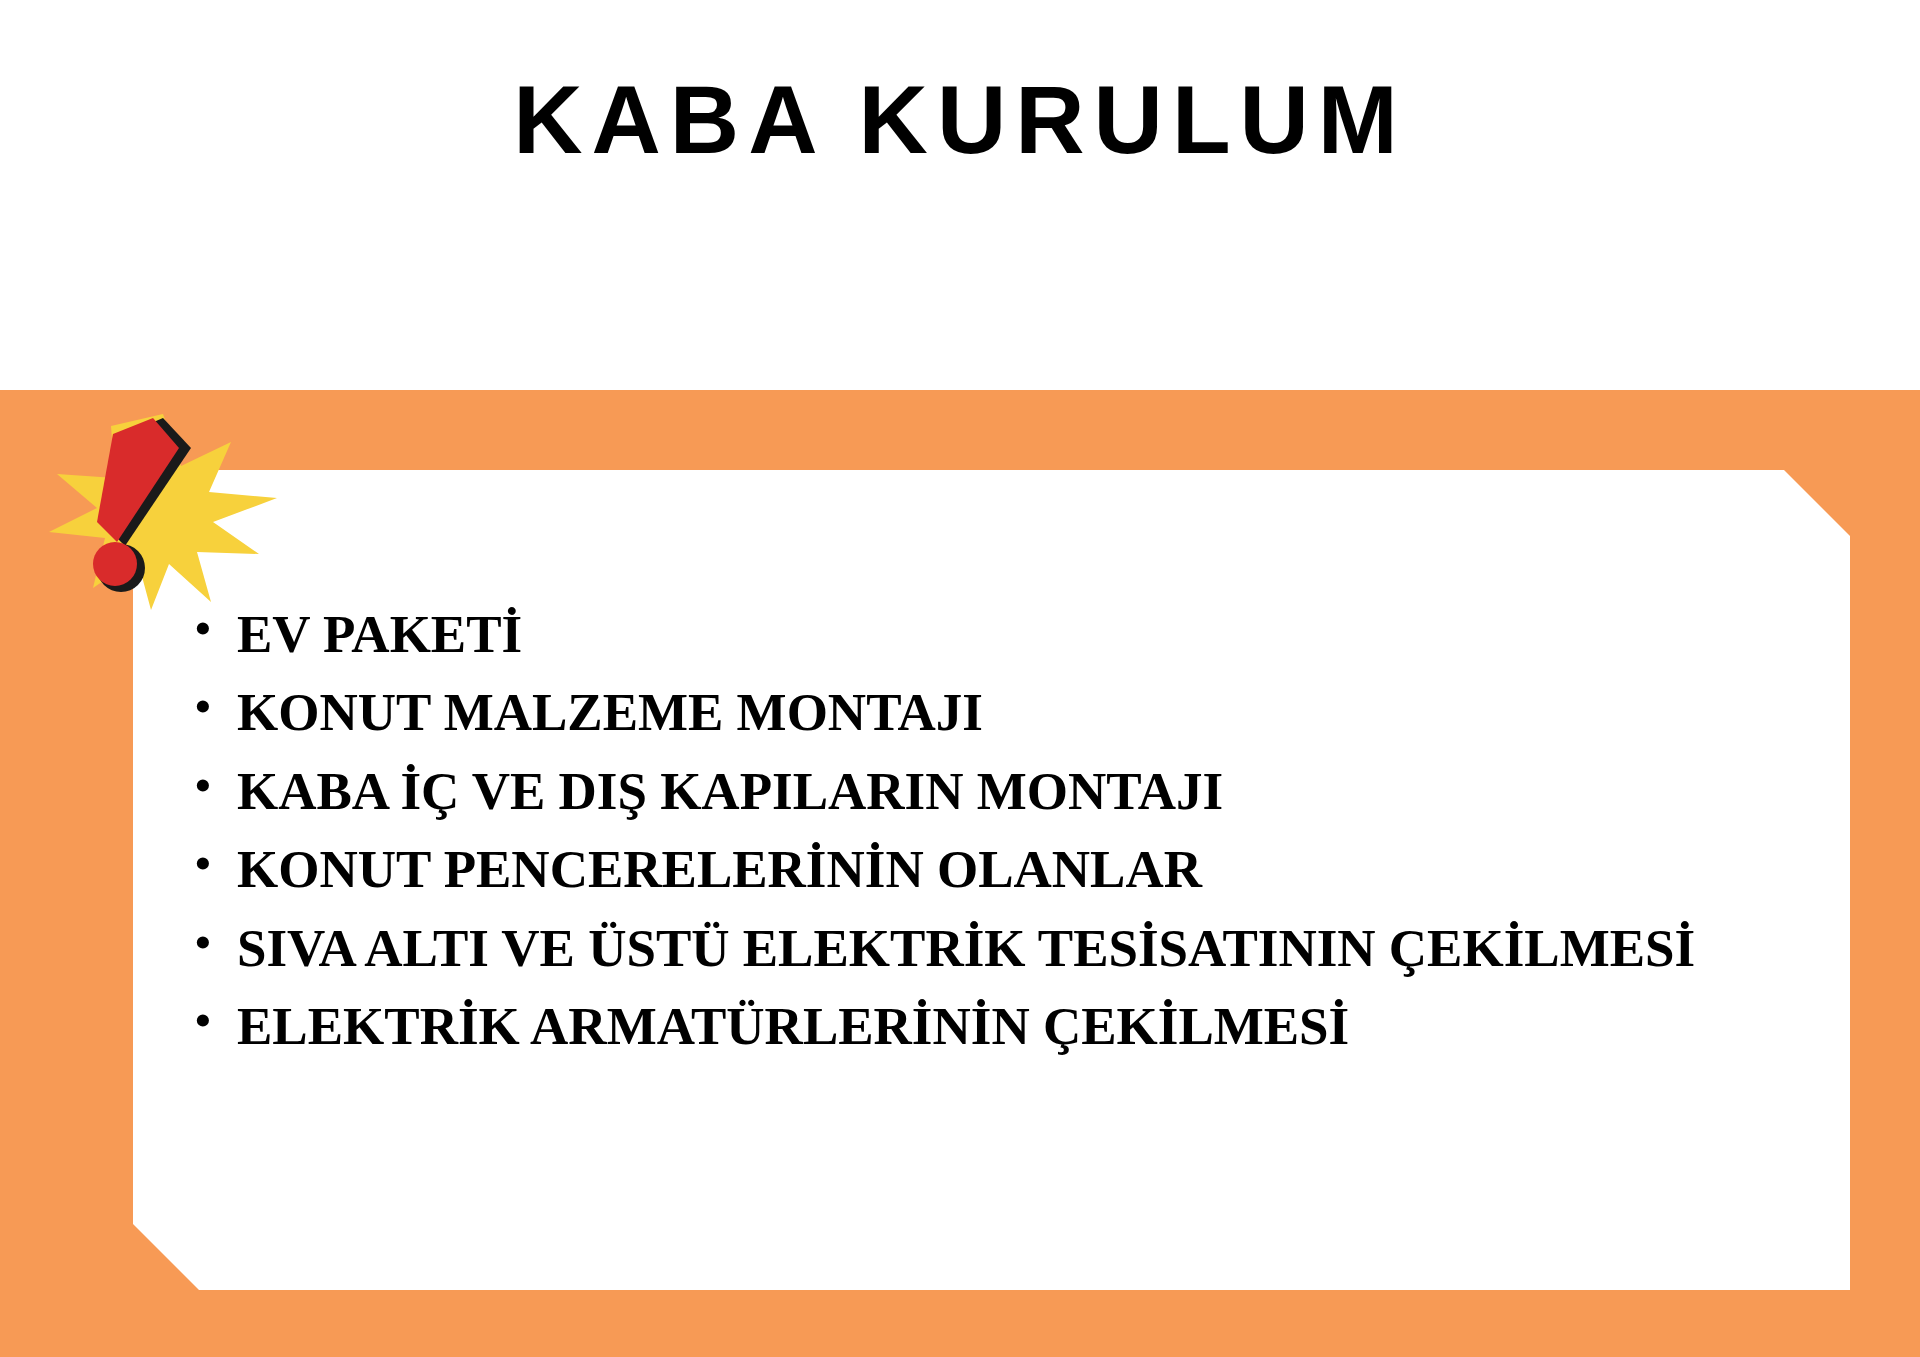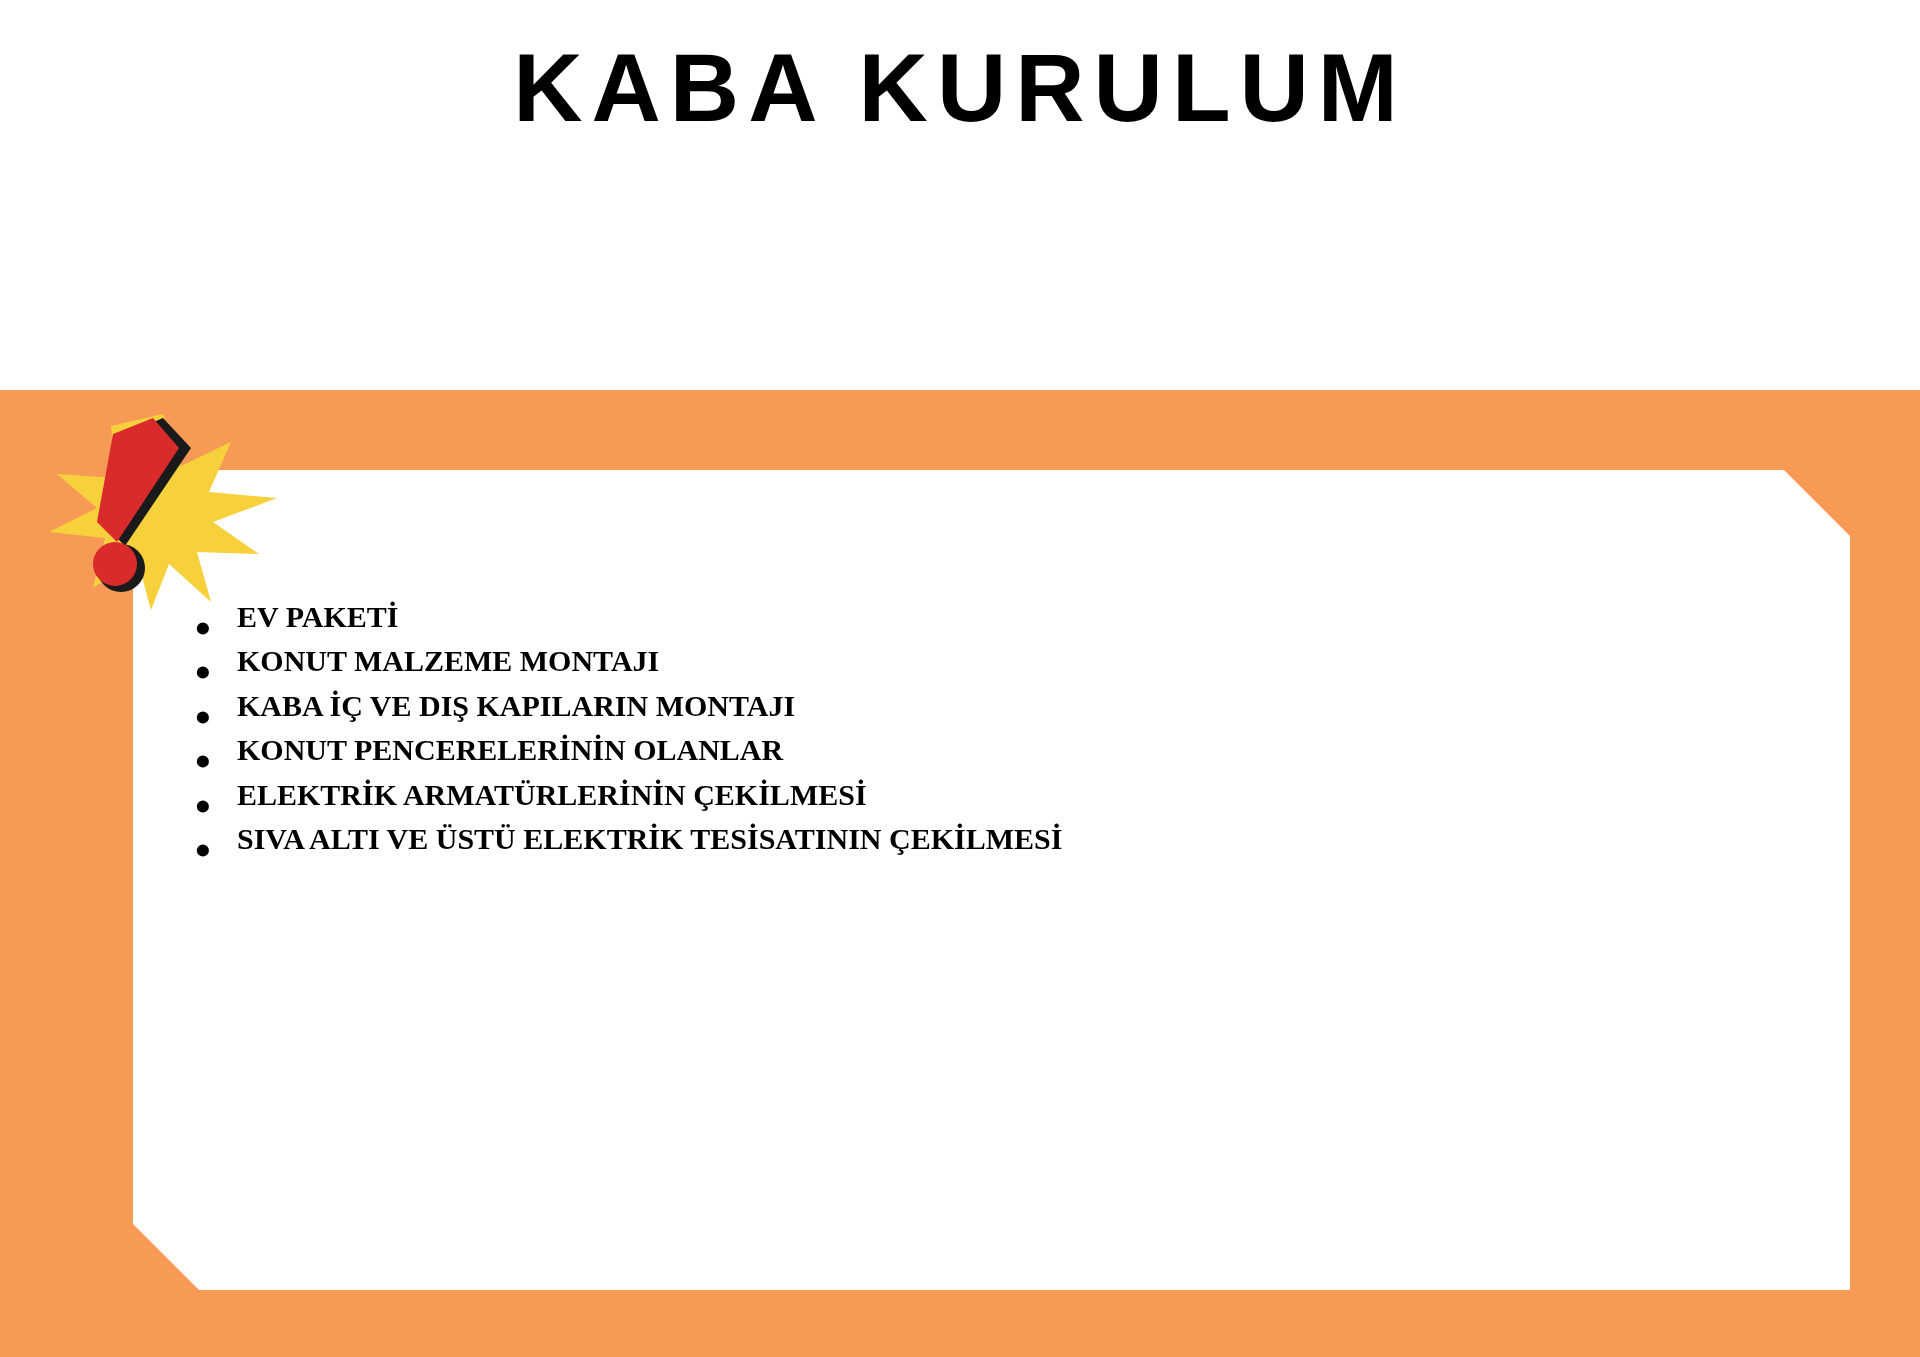"KABA KURULUM" #title-line-1 { margin-top: none -> 32px }
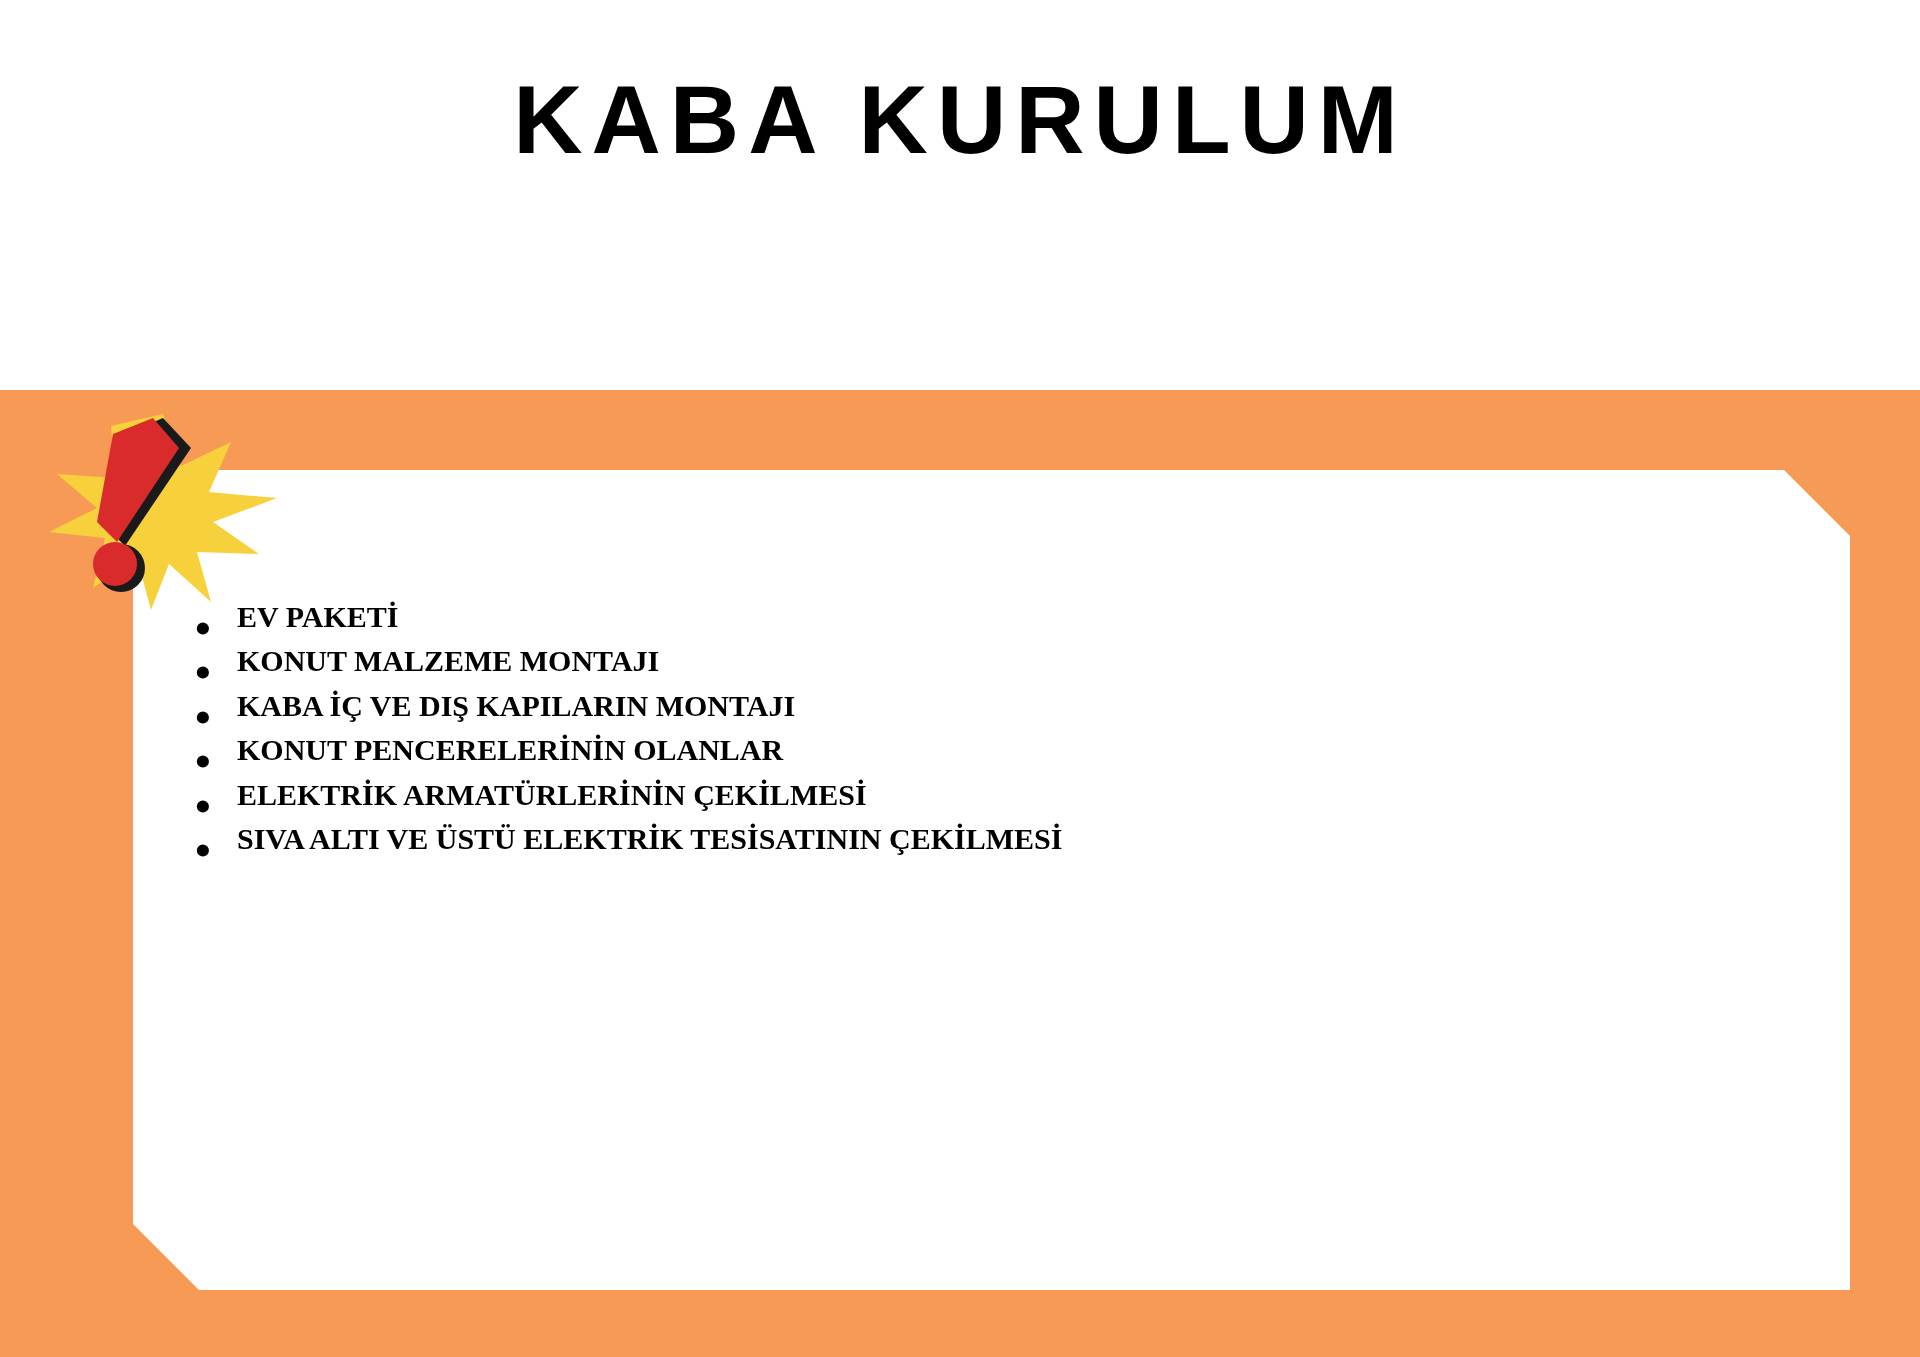"EV PAKETİ" #bullet-list li { font-size: 30px -> 53px }
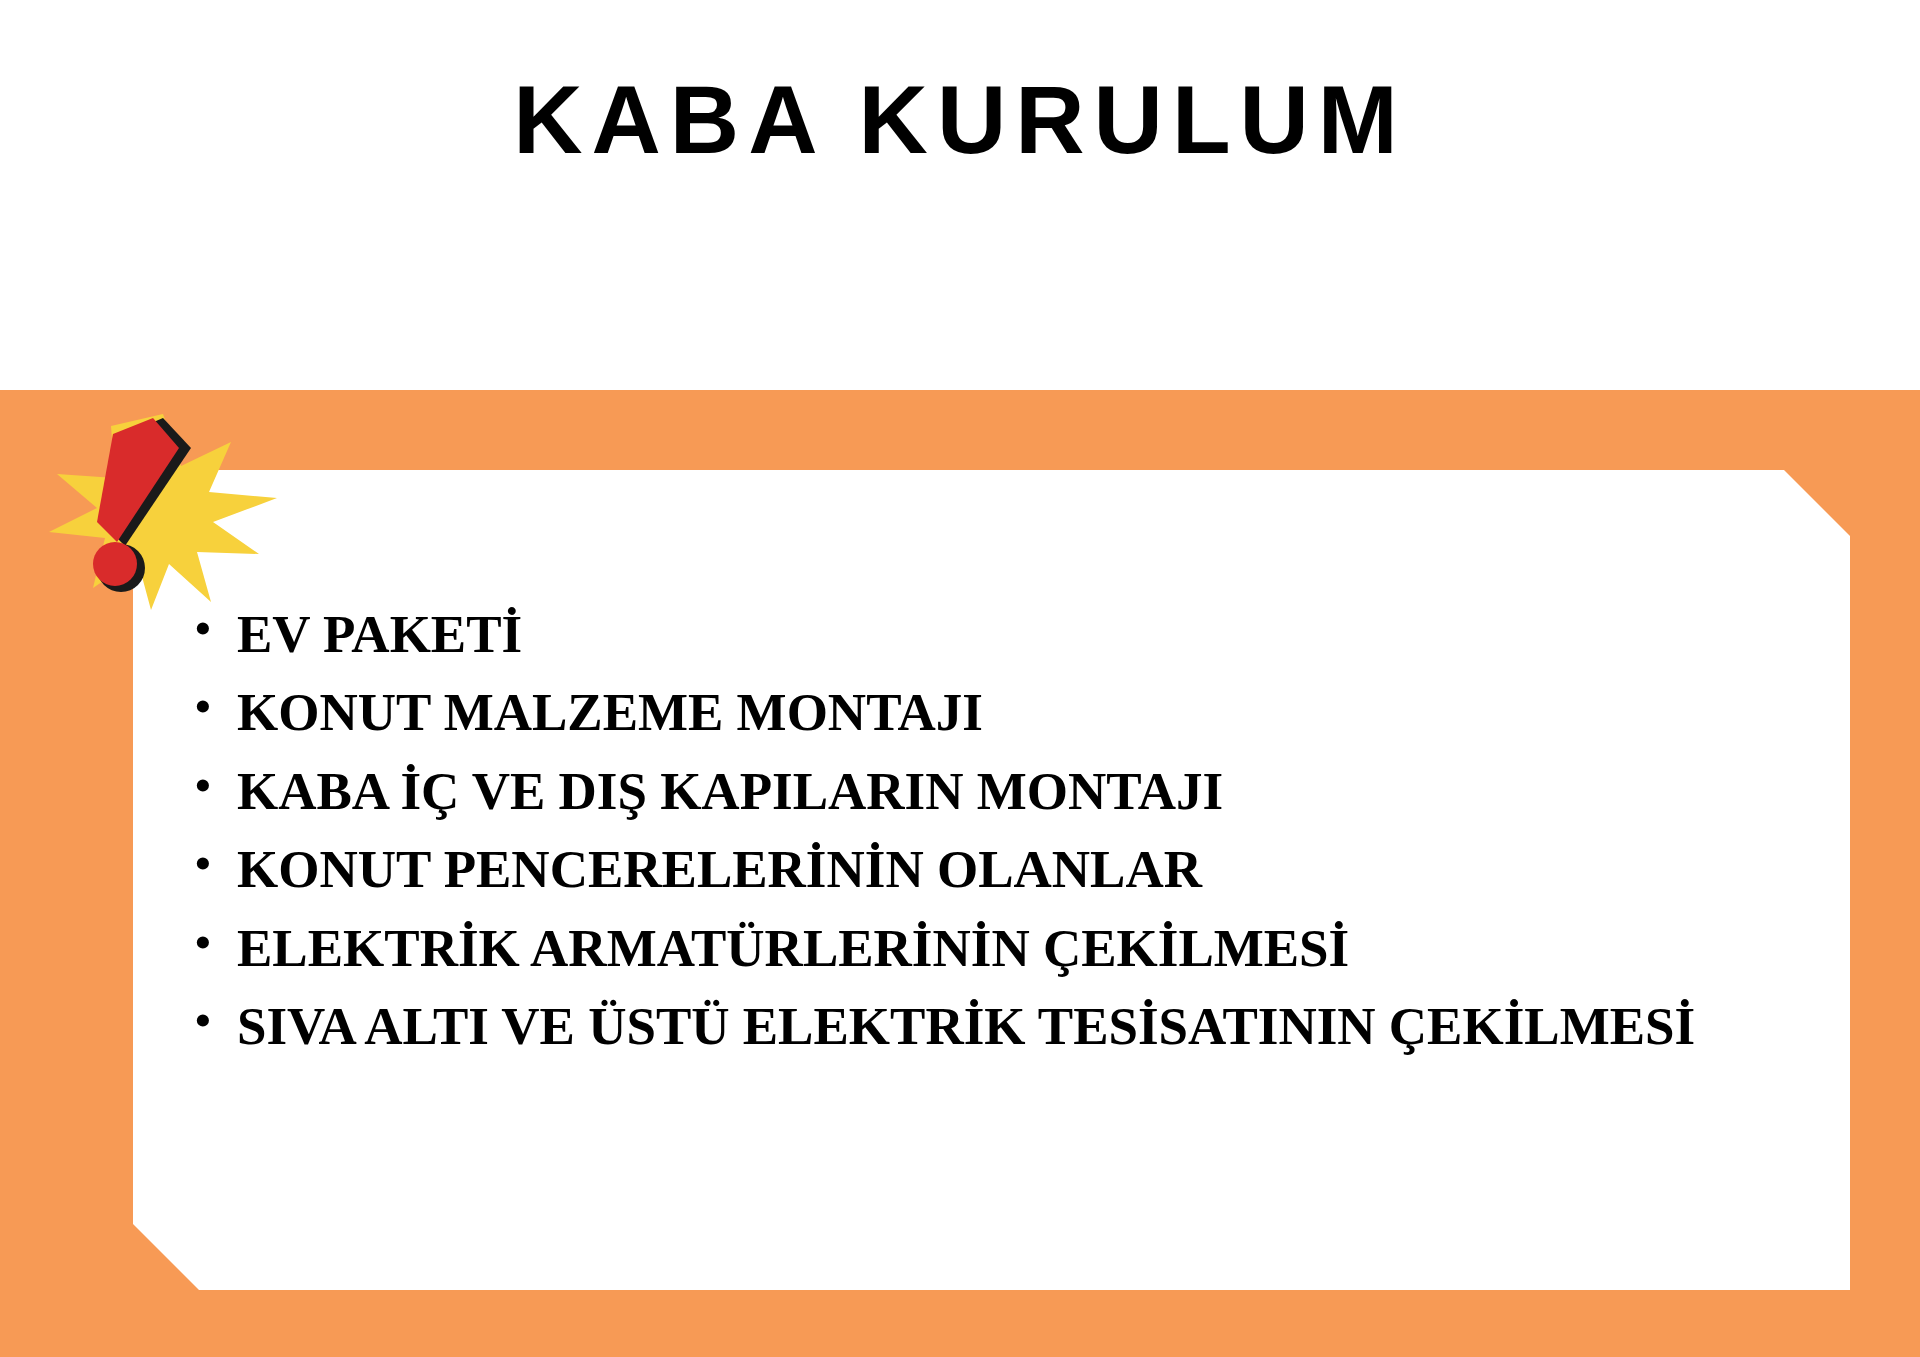"ELEKTRİK ARMATÜRLERİNİN ÇEKİLMESİ" li { order: before "SIVA ALTI VE ÜSTÜ ELEKTRİK" -> after "SIVA ALTI VE ÜSTÜ ELEKTRİK" }
